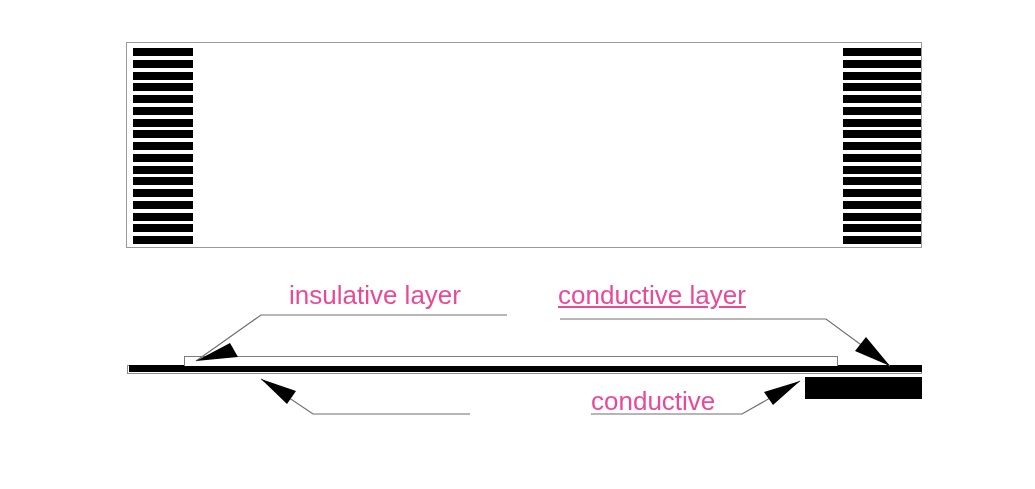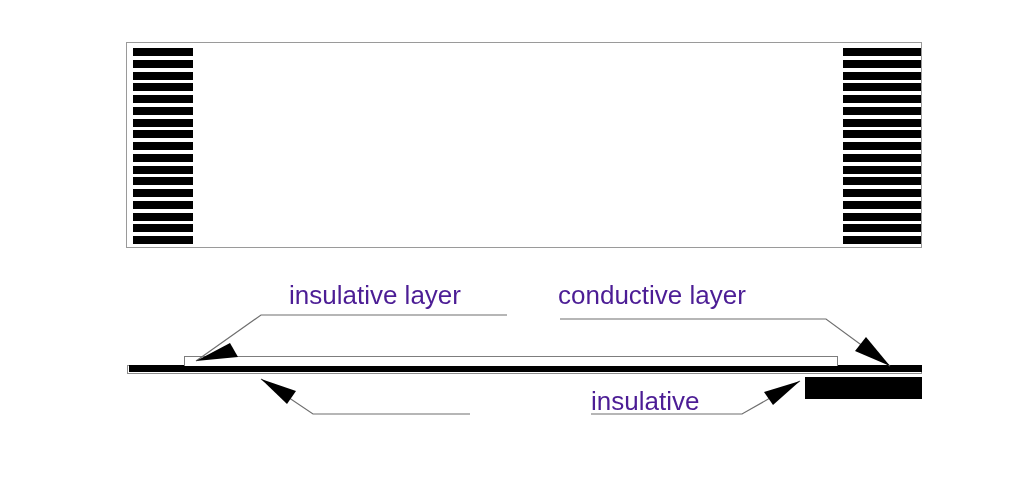"insulative layer" .label { color: #4c1d95 -> #ec4899 }
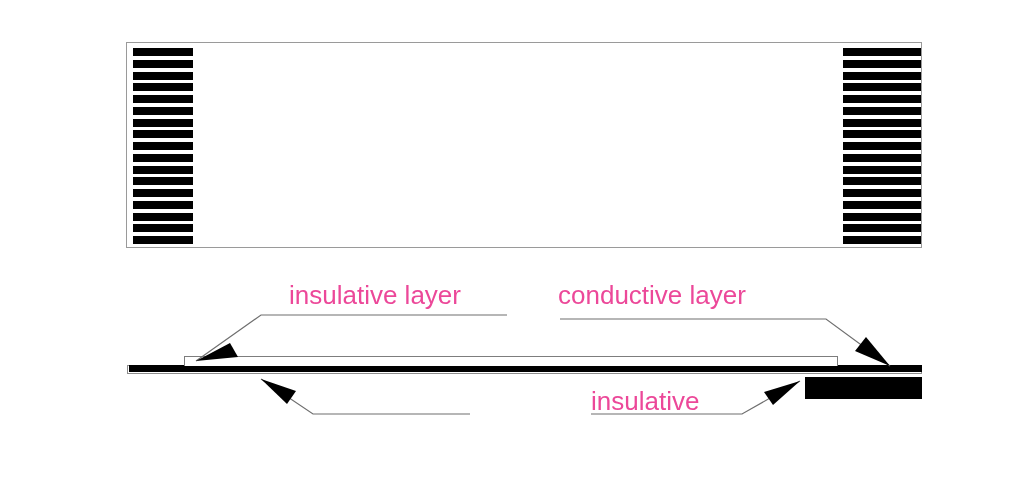"conductive layer" #label-conductive { text-decoration: none -> underline }
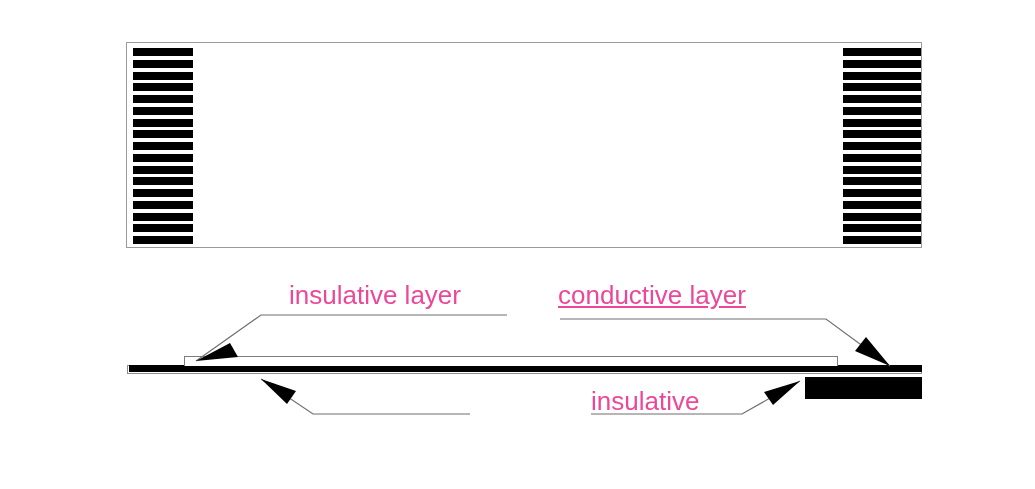"insulative" div.label { text: insulative -> conductive }
